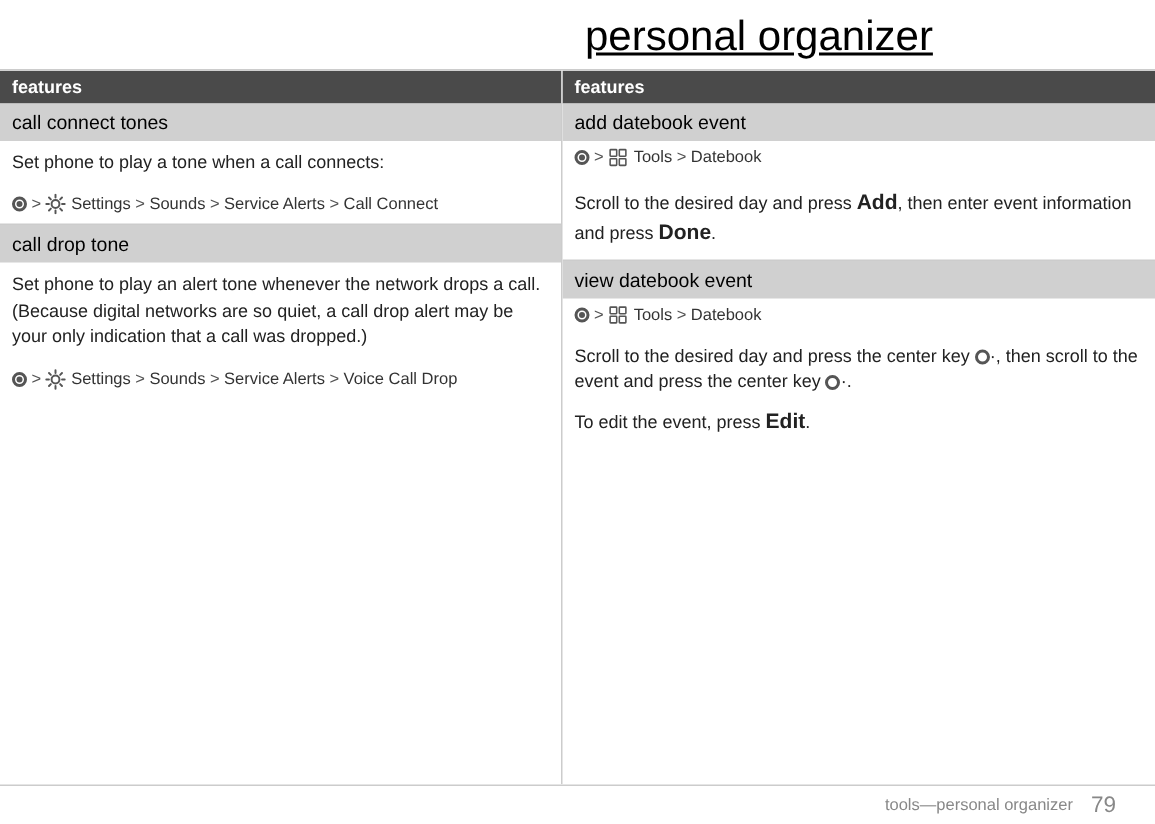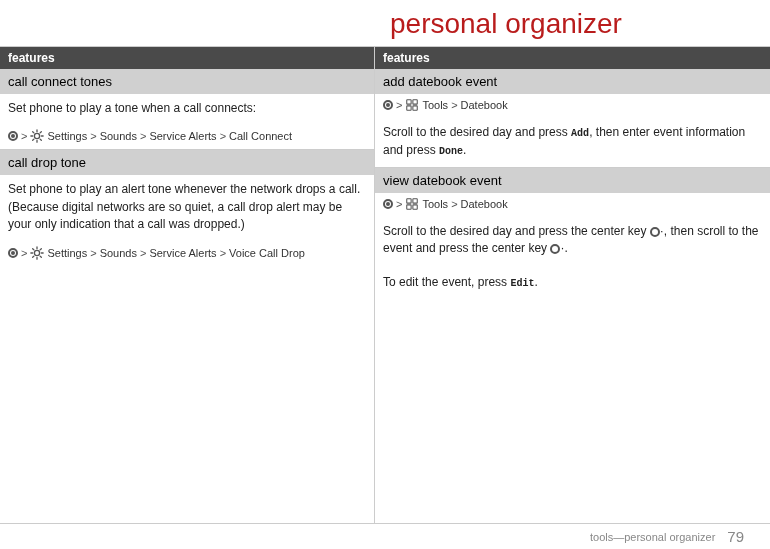"personal organizer" .page-title { color: #b91c1c -> #000000; text-decoration: none -> underline }
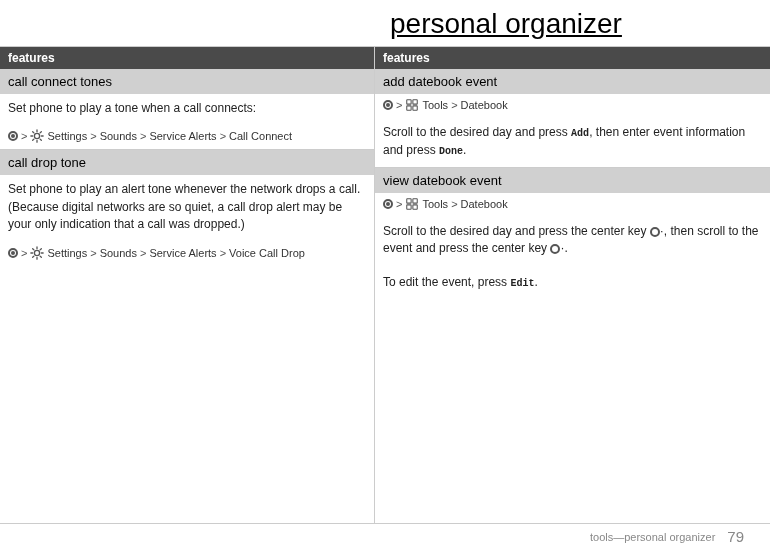"Add" .monospace { font-family: Liberation Mono, monospace -> Liberation Sans, sans-serif; font-size: 10px -> 14px }
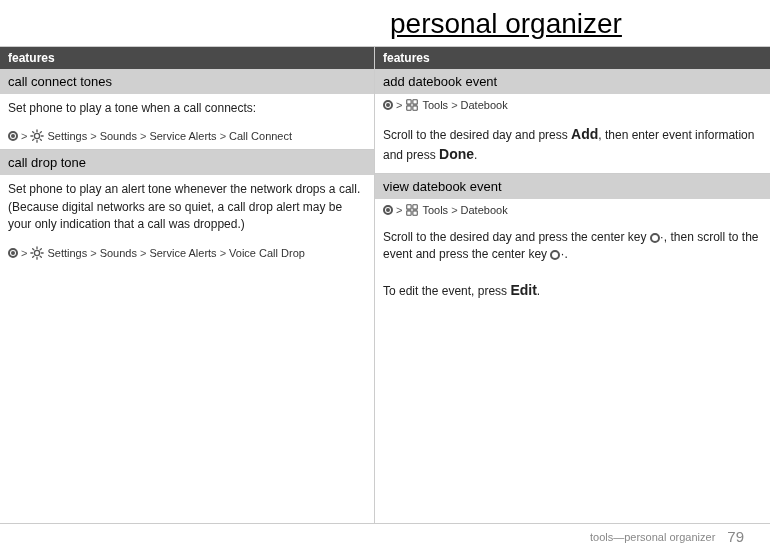"To edit the event, press" p { margin-top: 16px -> 6px }
